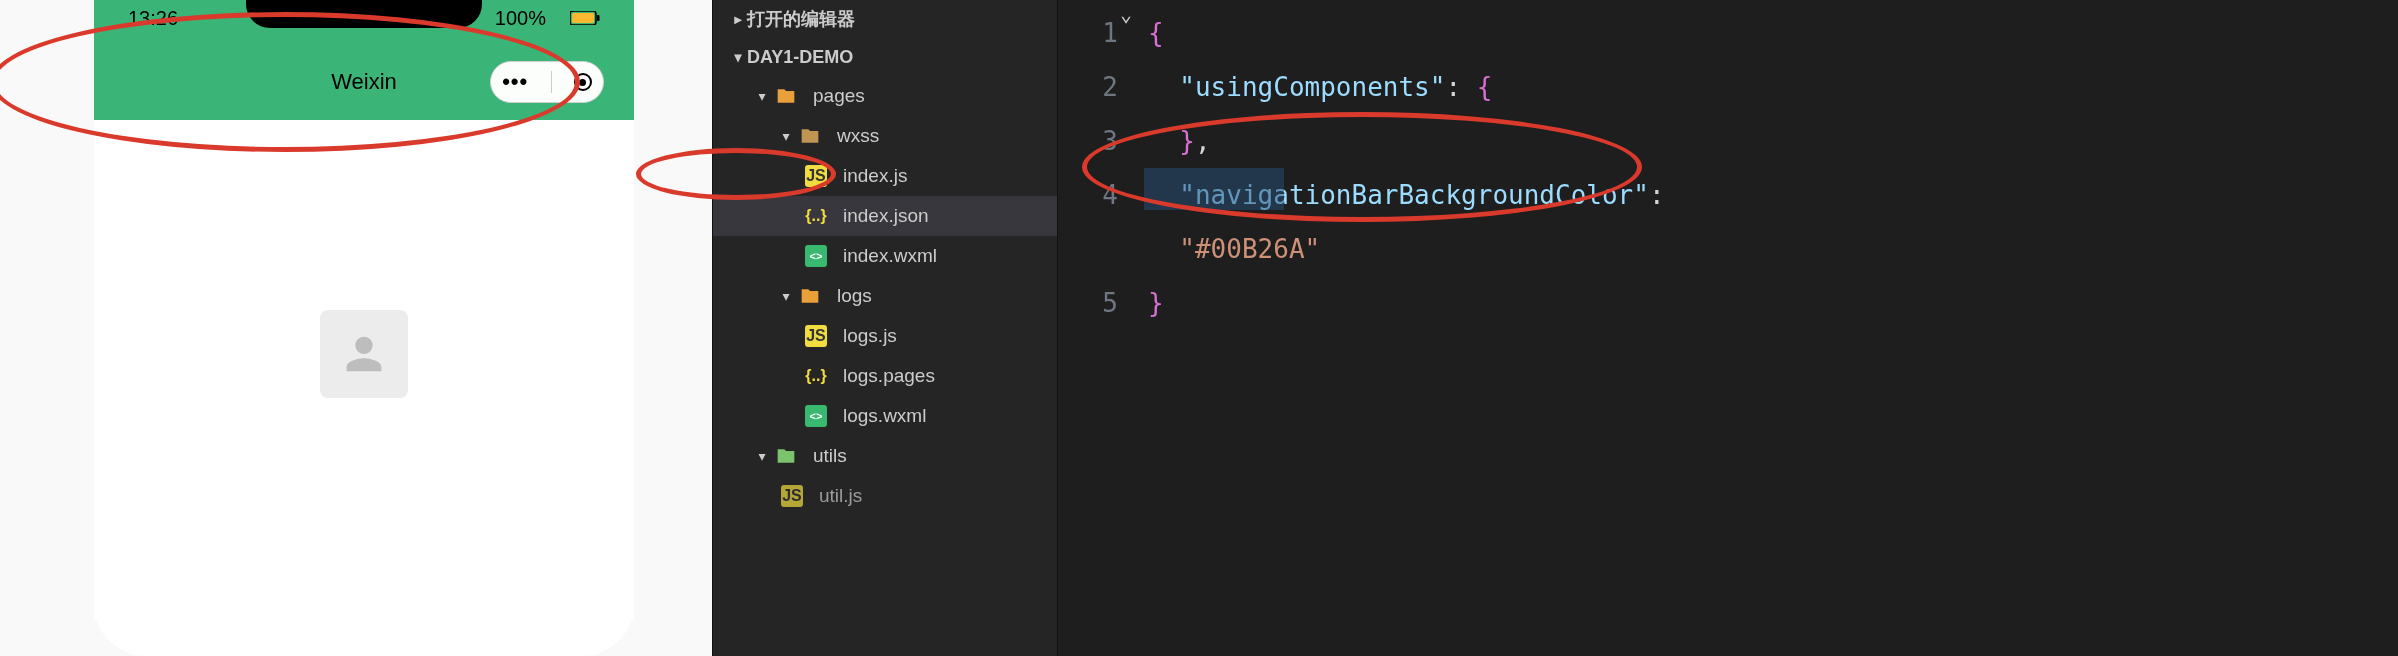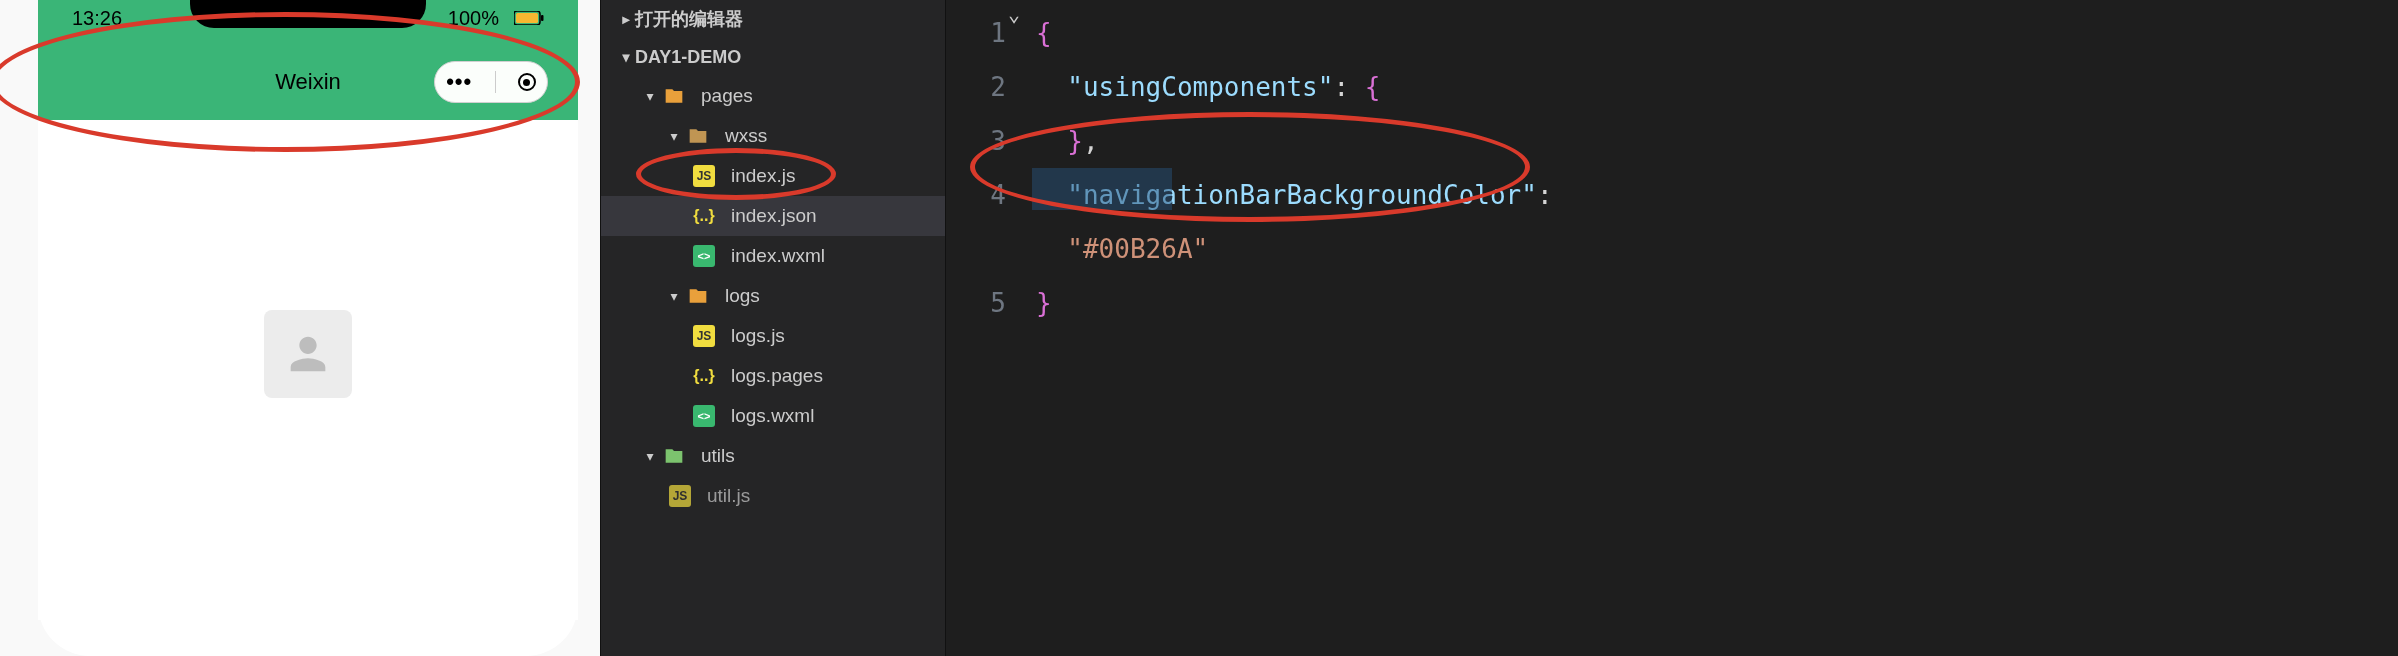"13:26" .sim-pane { width: 600px -> 712px }
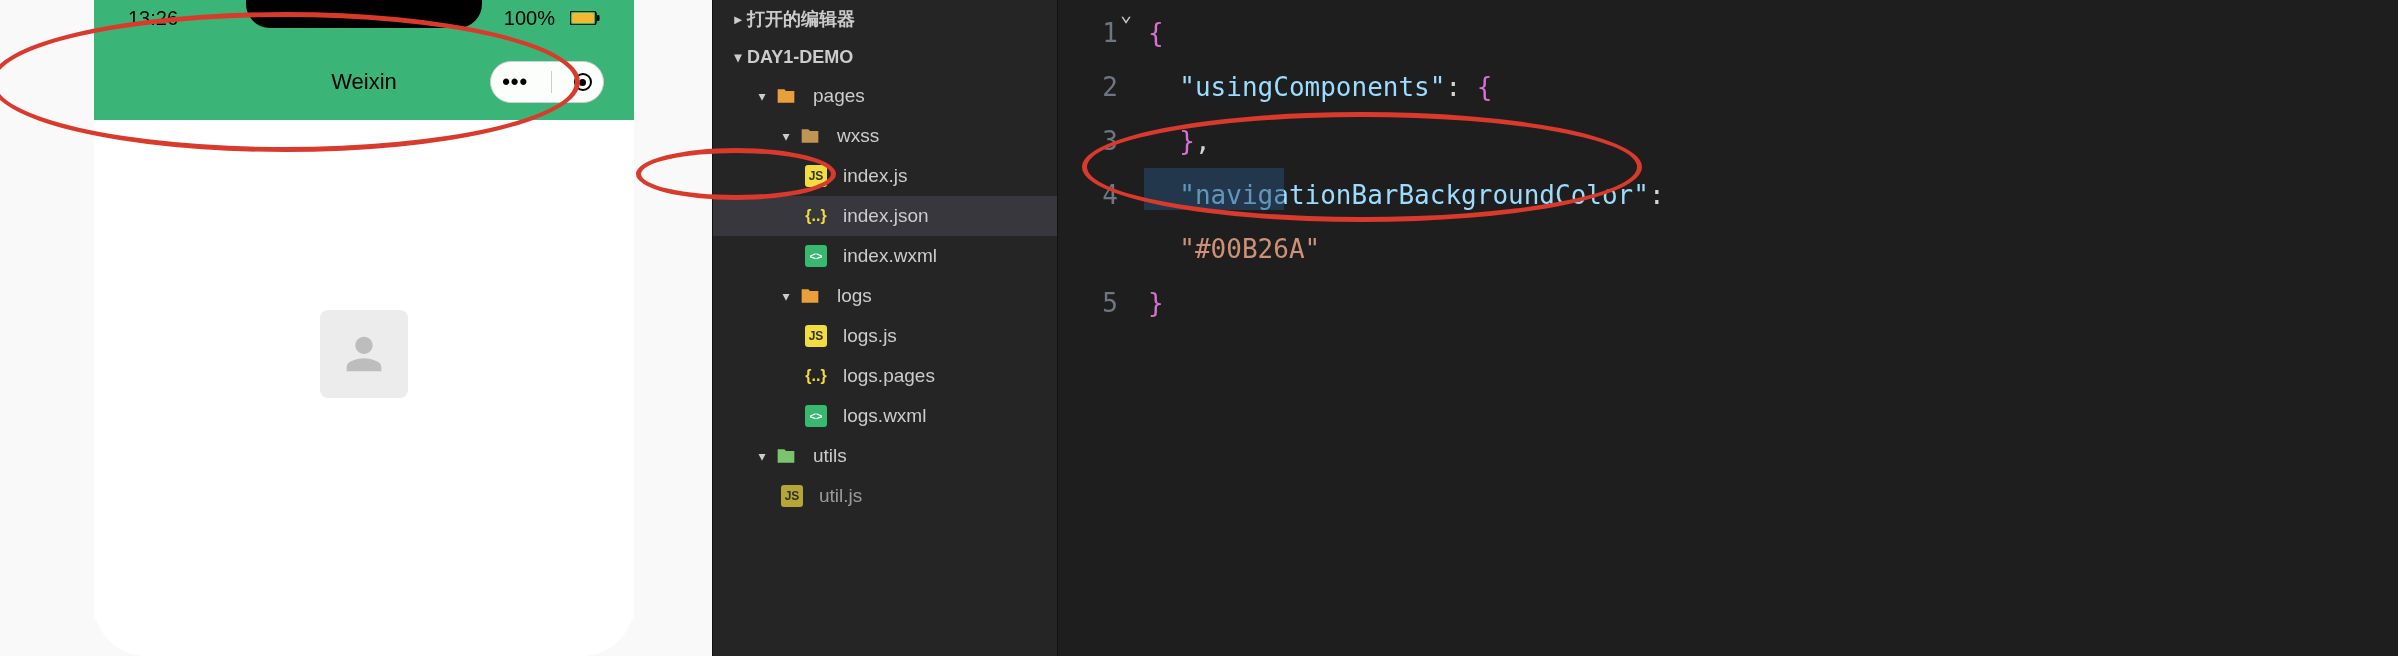"100%" .statusbar .right { gap: 15px -> 24px }
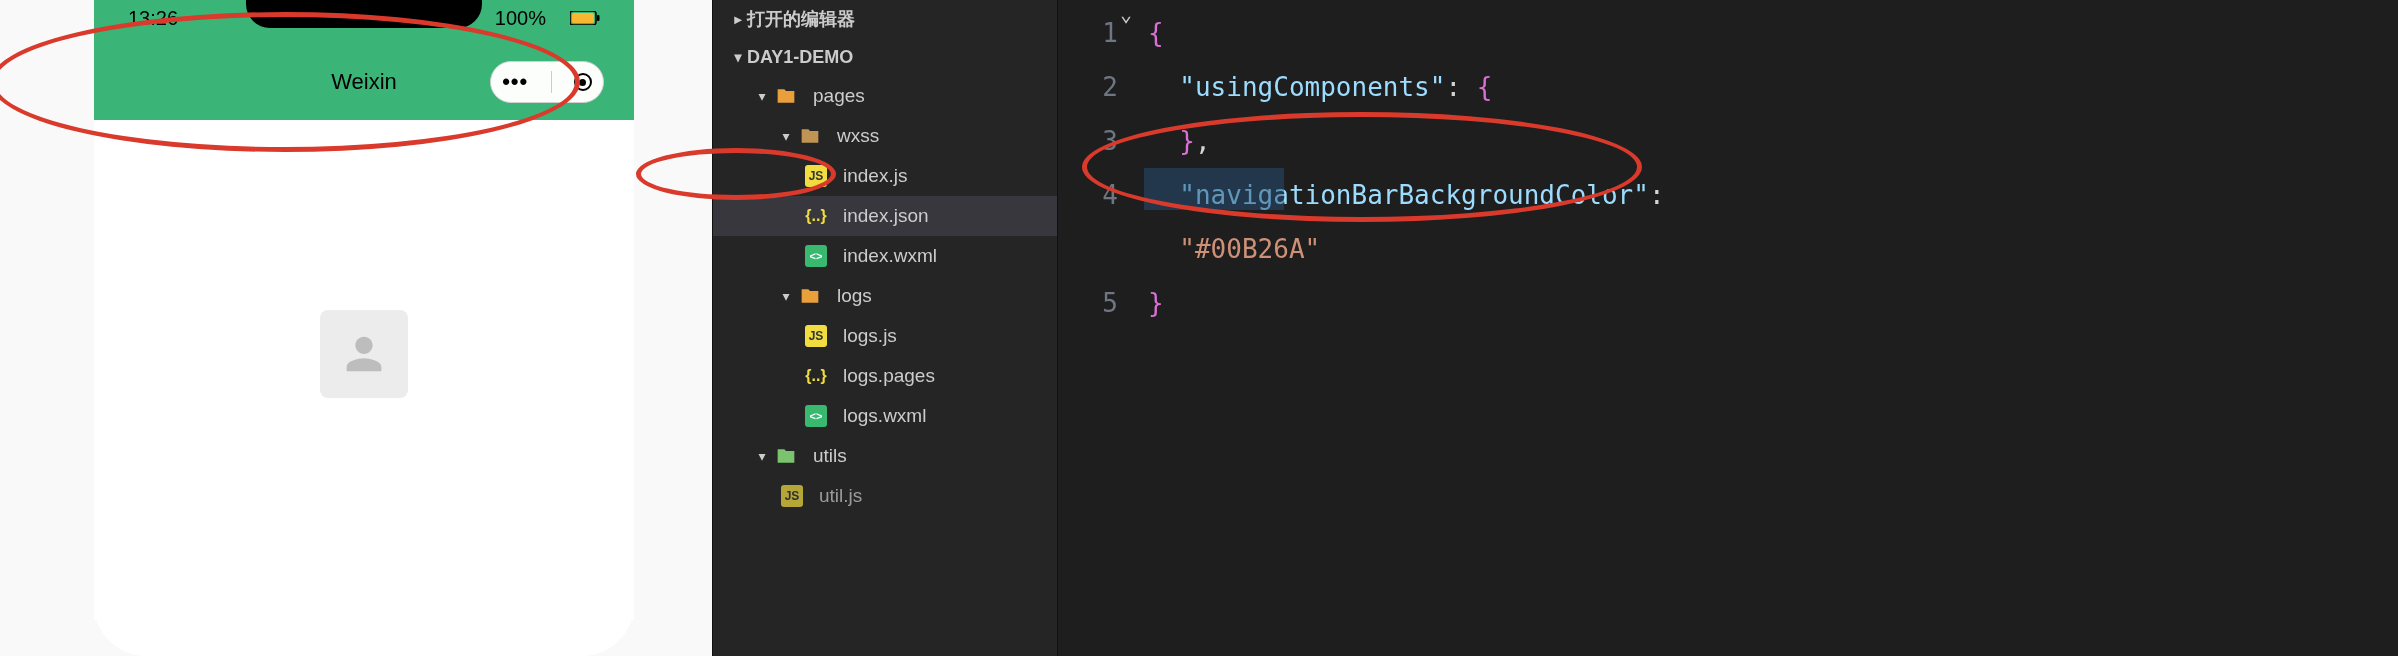"JS" .ficon { font-size: 12px -> 16px }
